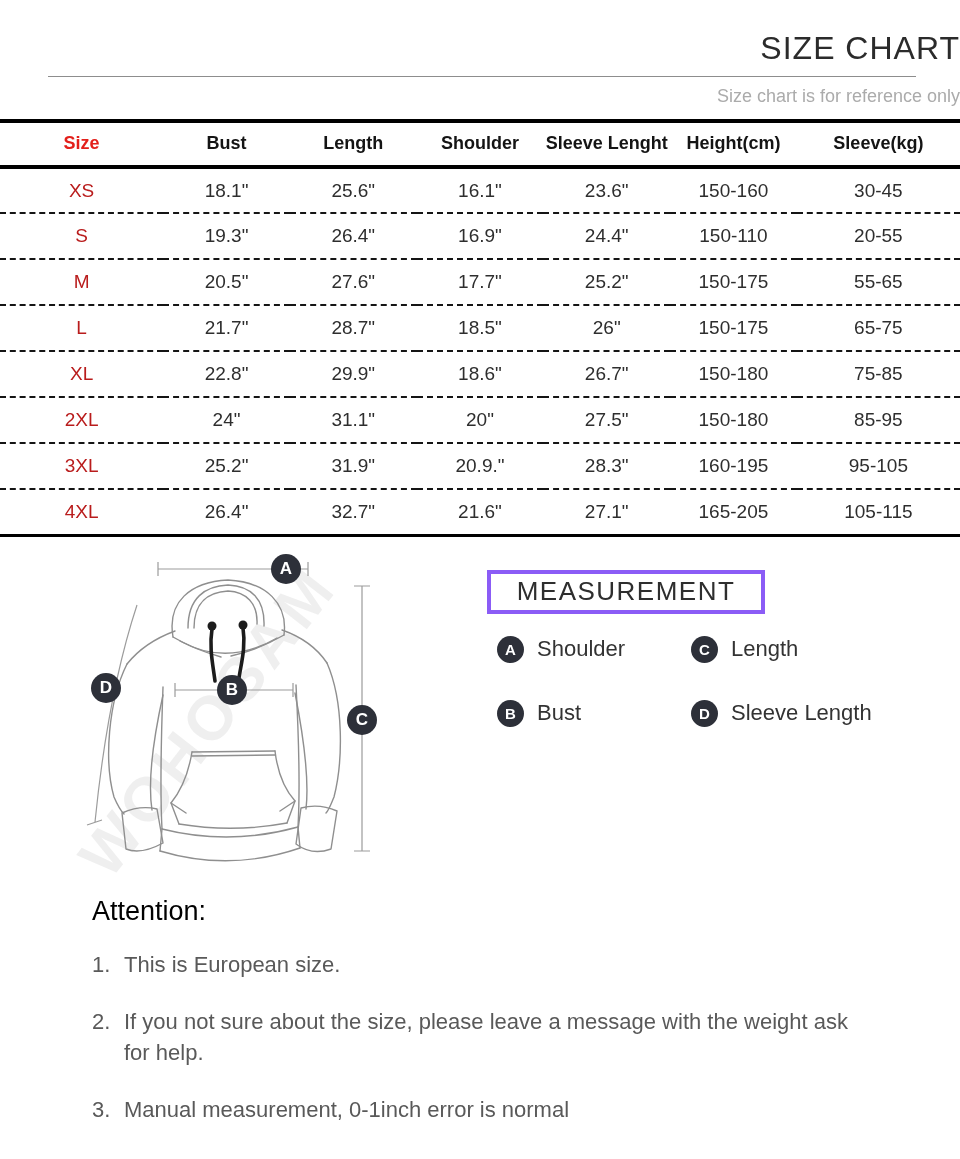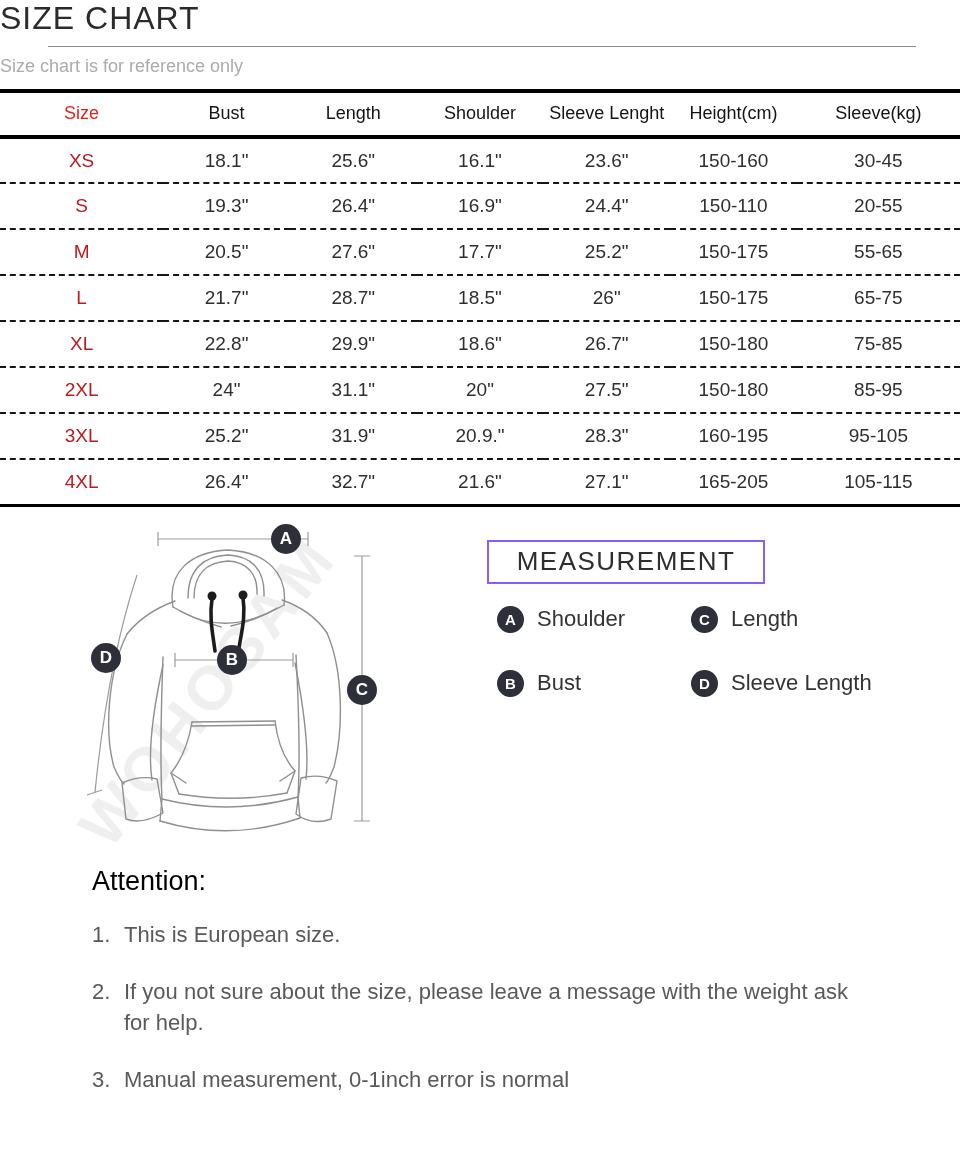"SIZE CHART" .hdr { padding-top: none -> 30px; text-align: left -> right }
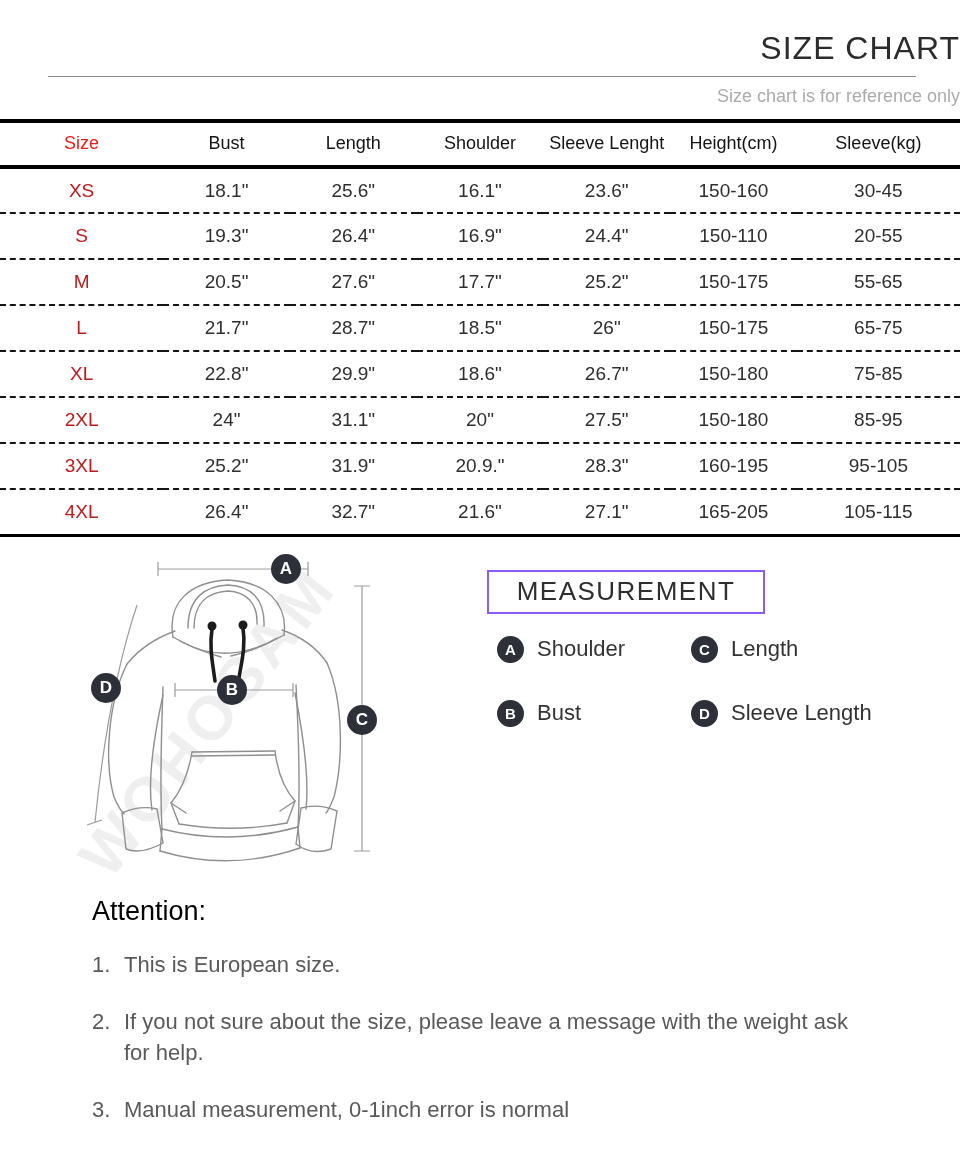"Size" .size-table thead th { font-weight: 400 -> 700 }
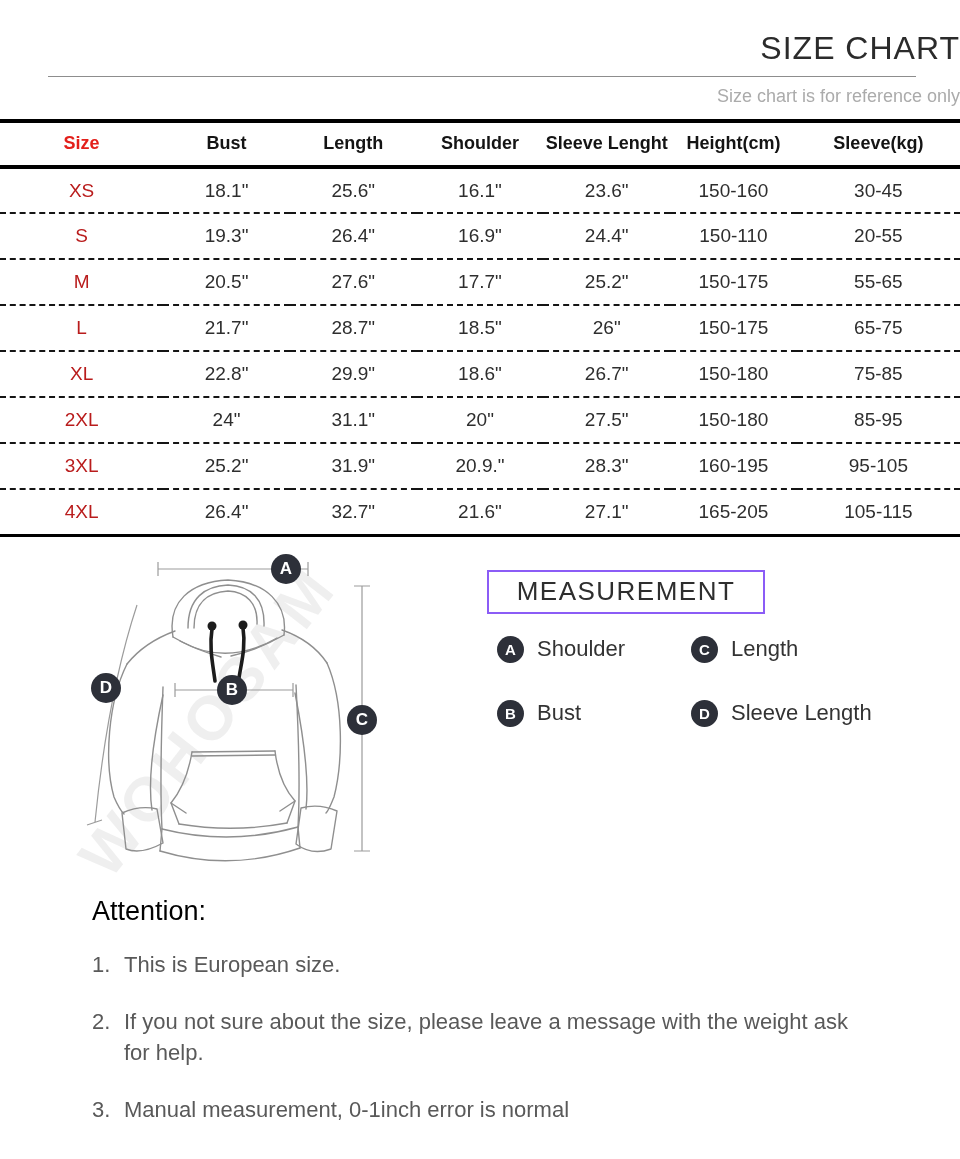"MEASUREMENT" .measure-box { border: 2px solid #8b5cf6 -> 4px solid #8b5cf6 }
